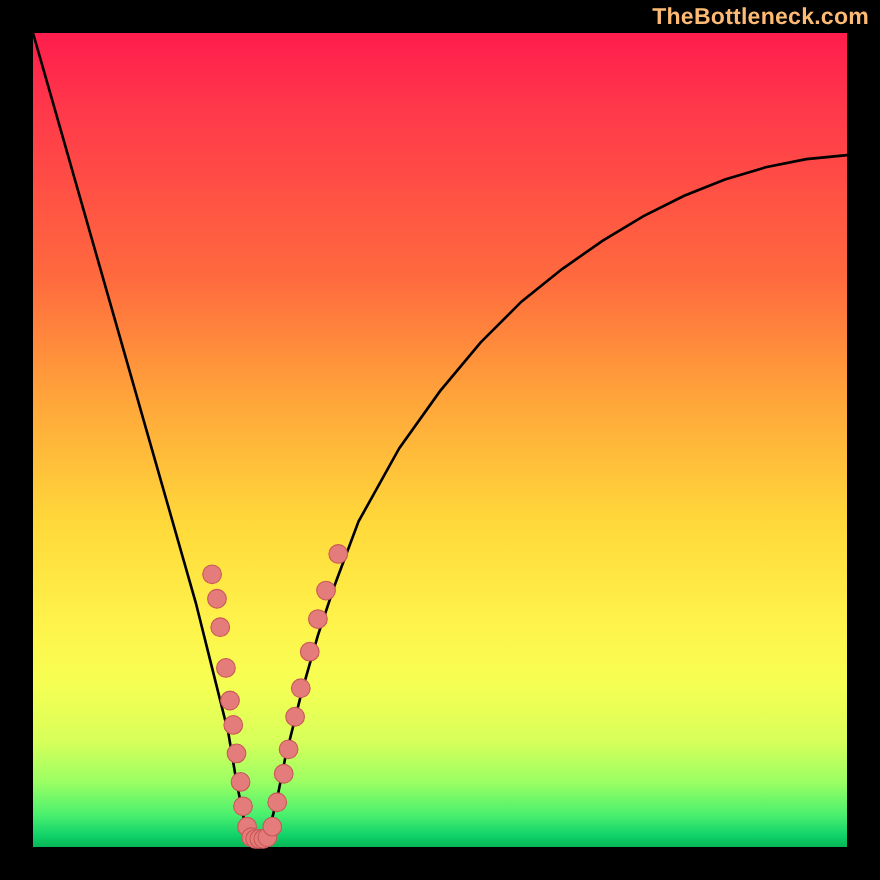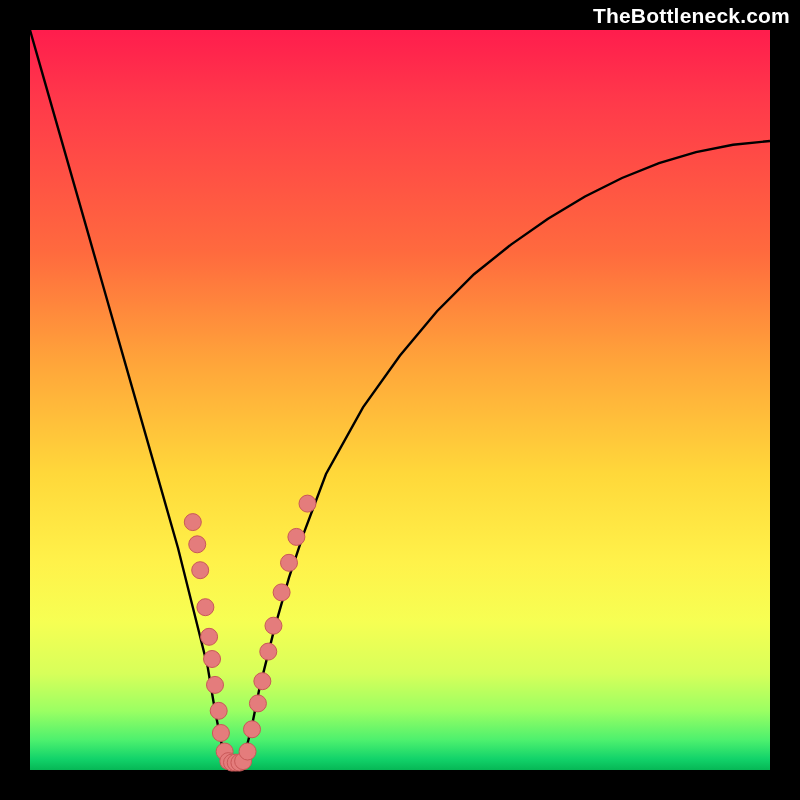"TheBottleneck.com" .attribution { color: #ffffff -> #fdba74 }
